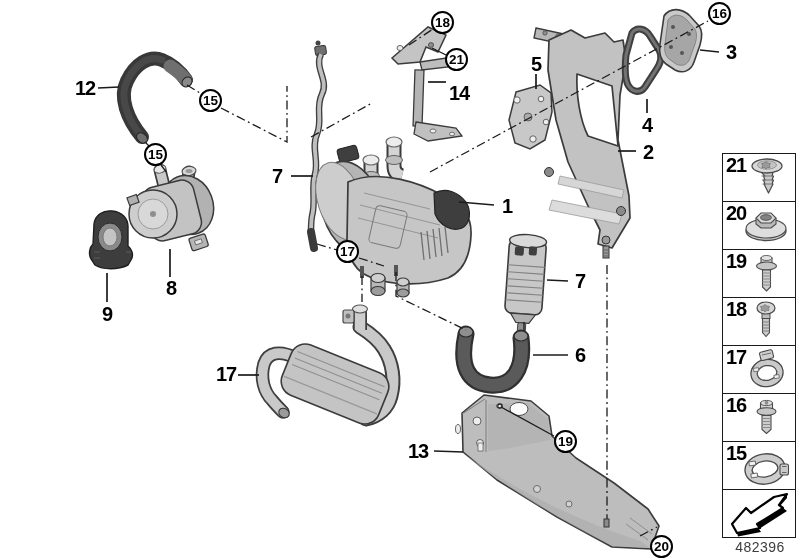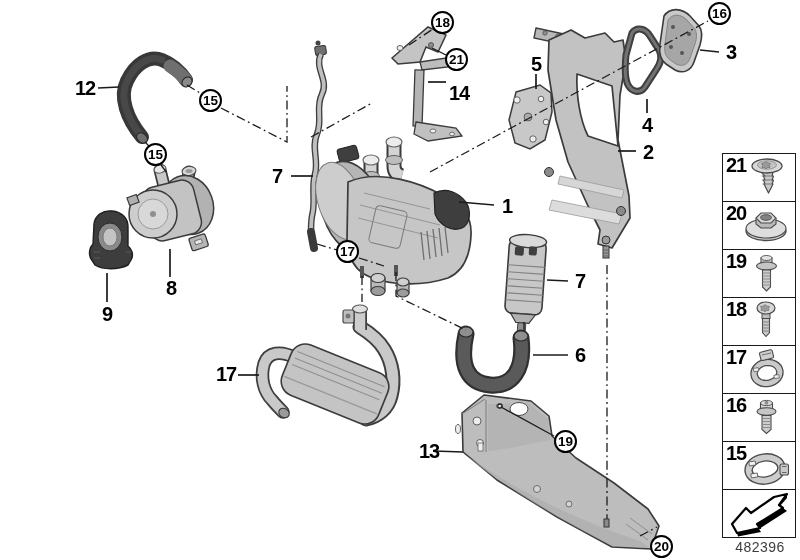"13" div.plabel { left: 429px -> 418px }
